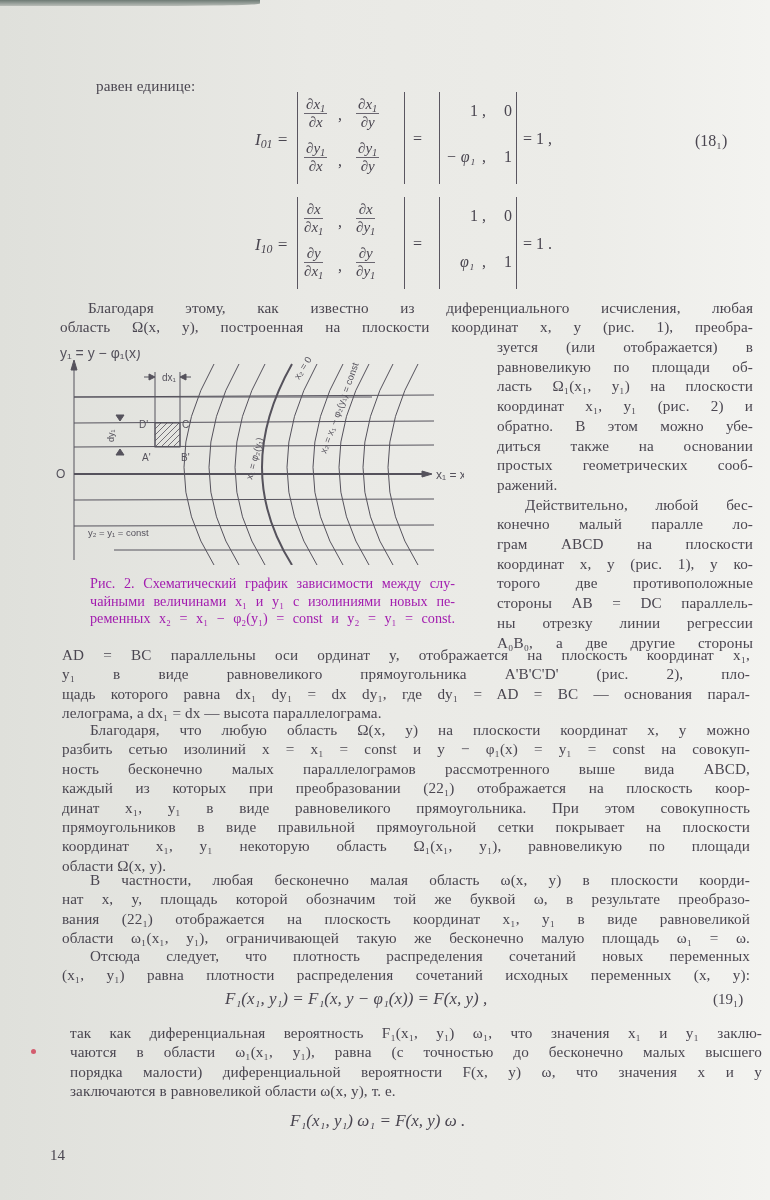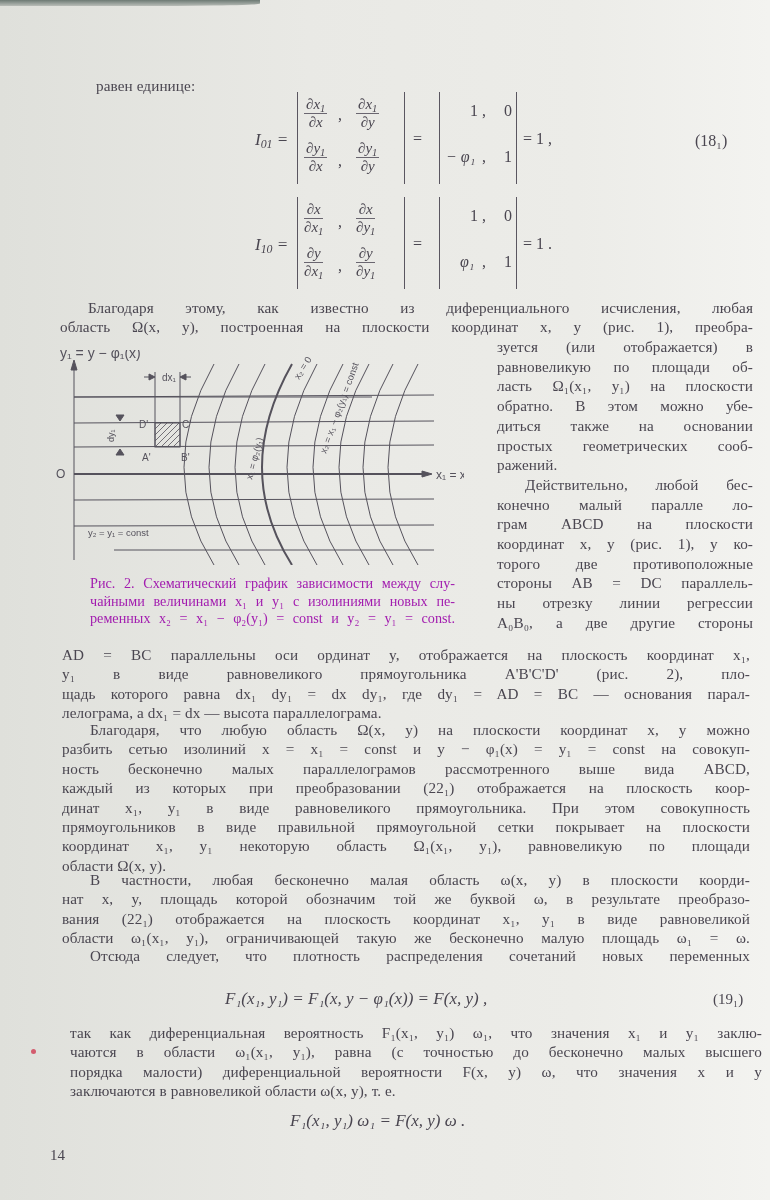"координат x₁, y₁ (рис. 2)" span.line { html: none -> <span>координат x₁, y₁ (рис. 2) и</span> }
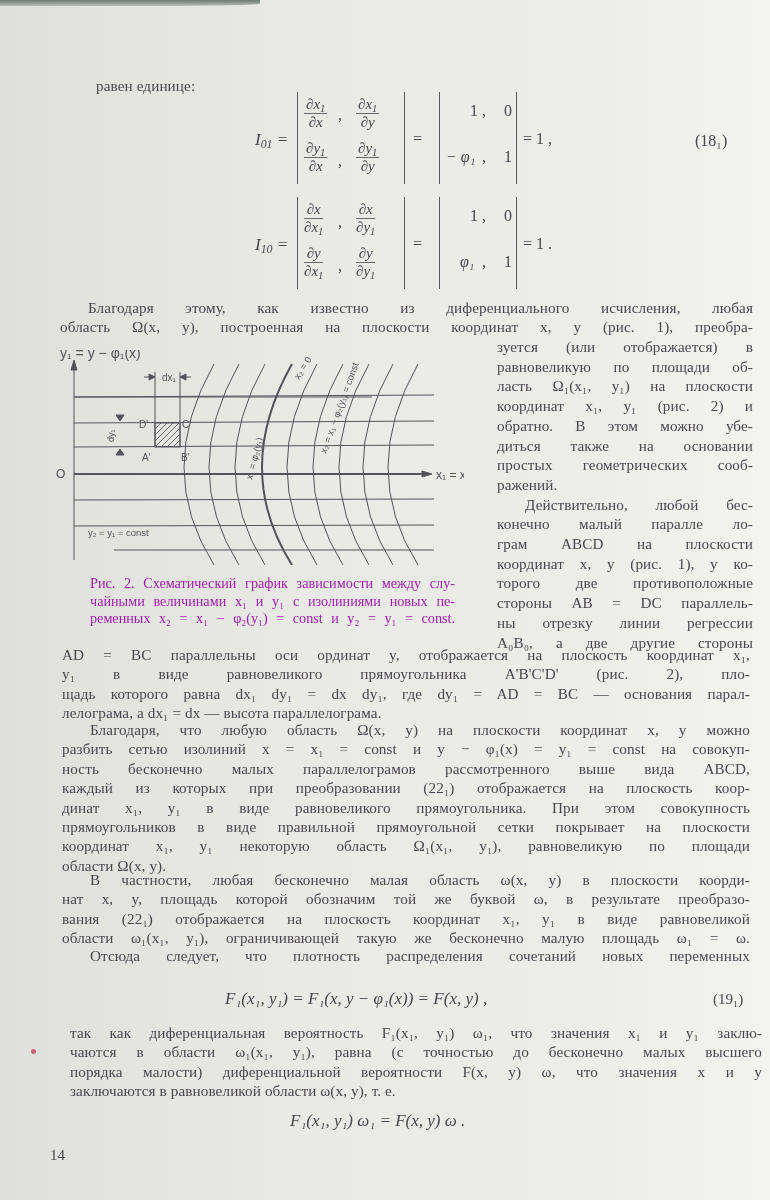"(x₁, y₁) равна плотности распределения" span.line { html: none -> <span>(x₁, y₁) равна плотности распределения сочетаний исходных переменных (x, y):</span> }
